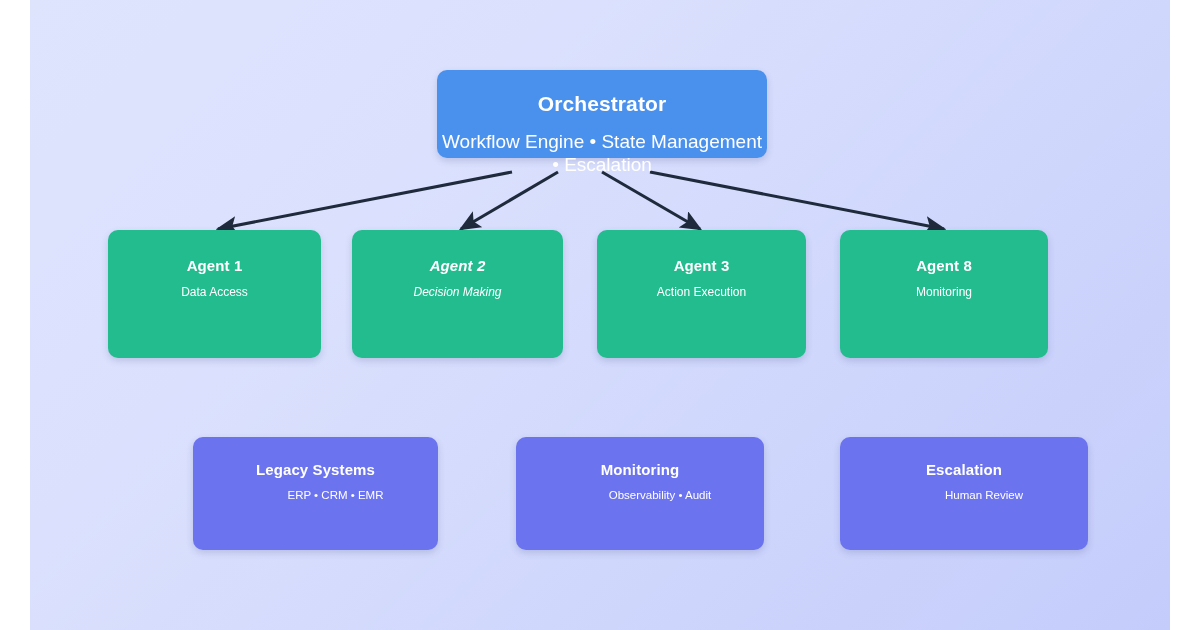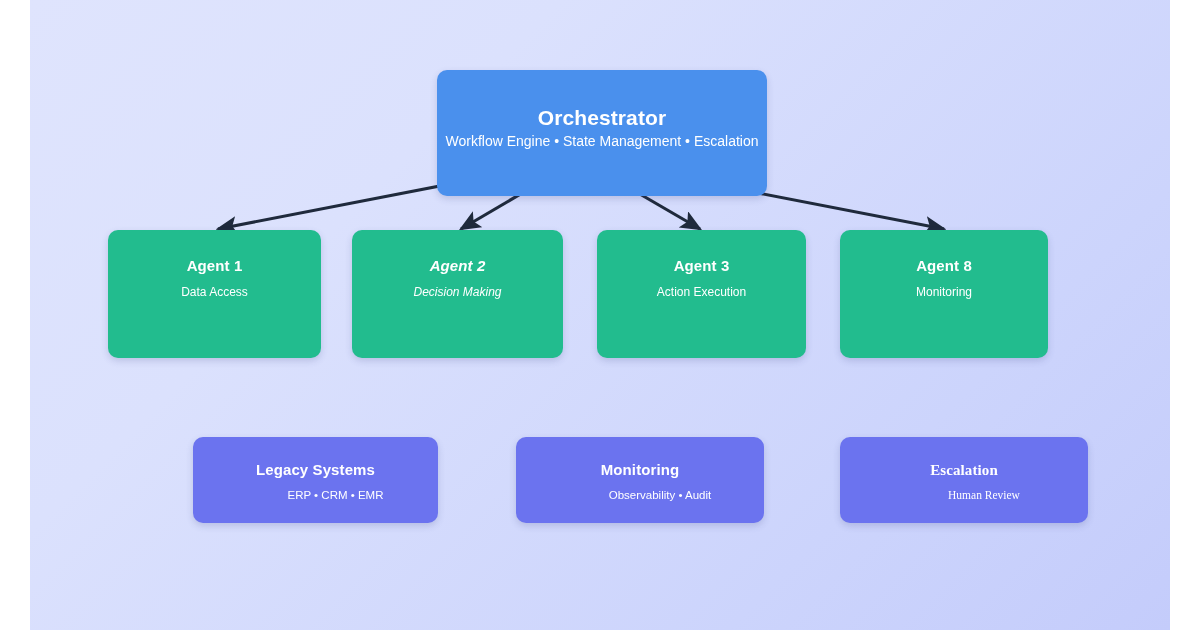"Orchestrator" #node-orchestrator { height: 126px -> 88px; padding-top: 36px -> 22px }
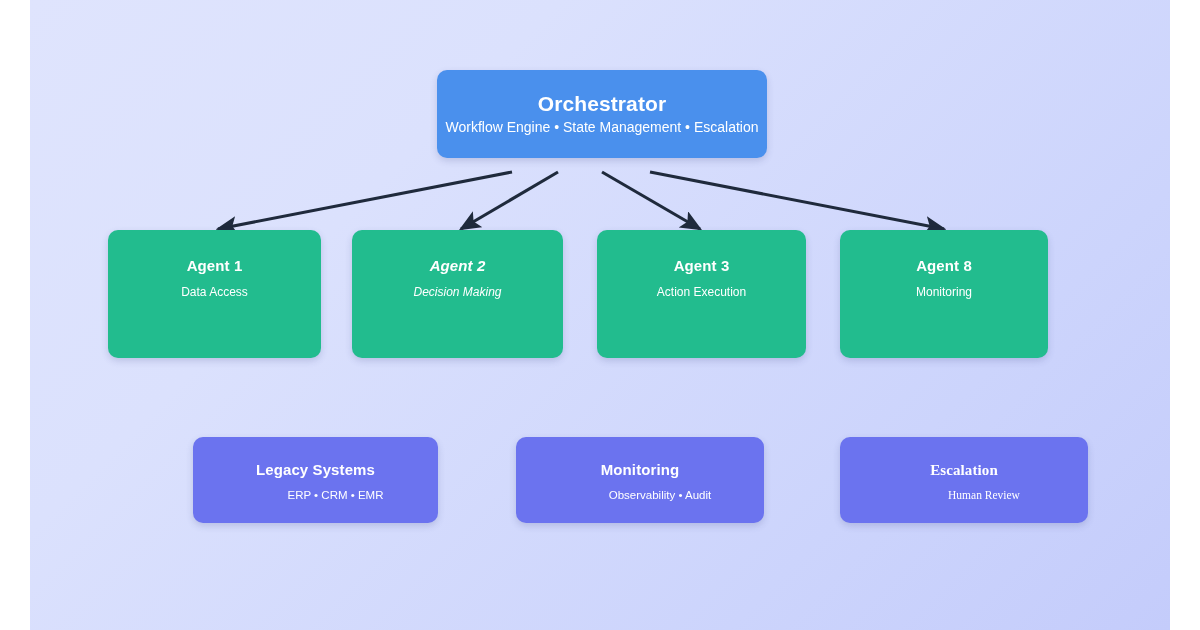"Workflow Engine • State Management" #node-orchestrator .subtitle { font-size: 14px -> 19px; margin-top: 4px -> 16px }
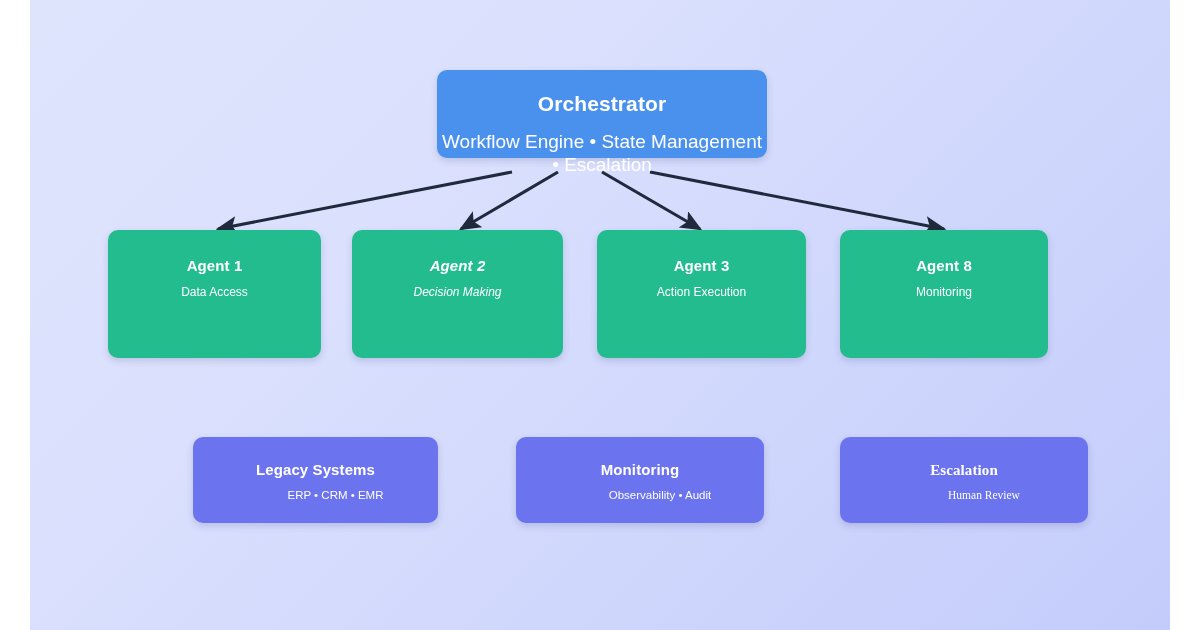"Legacy Systems" .support { height: 86px -> 113px }
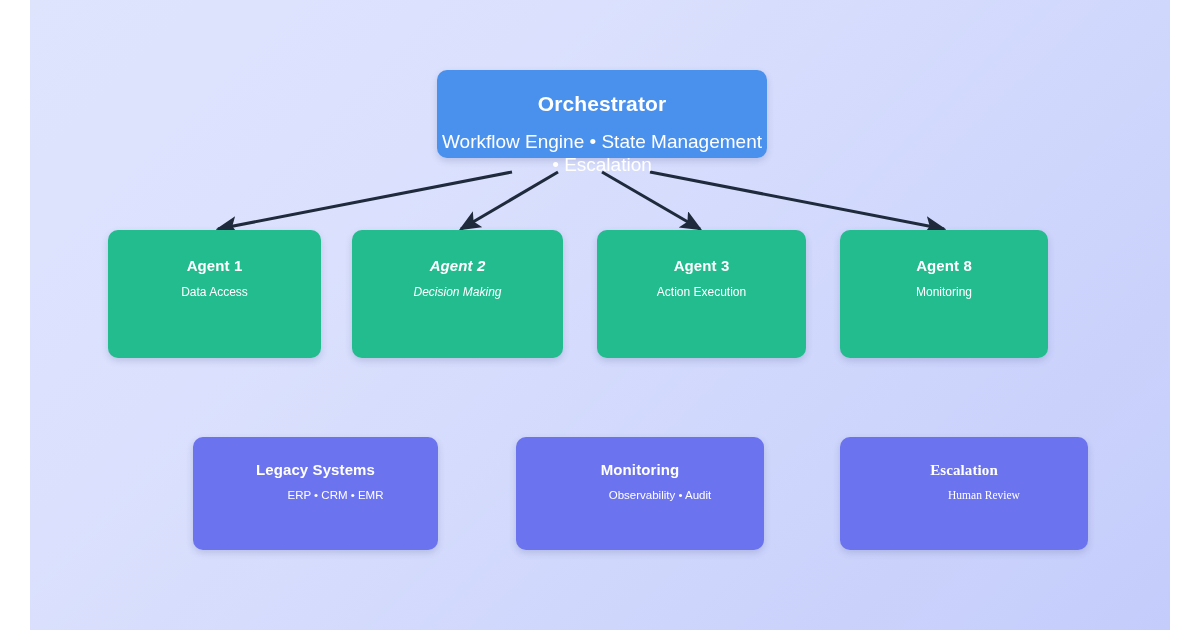"Escalation" #node-escalation { font-family: Liberation Serif, serif -> none }
